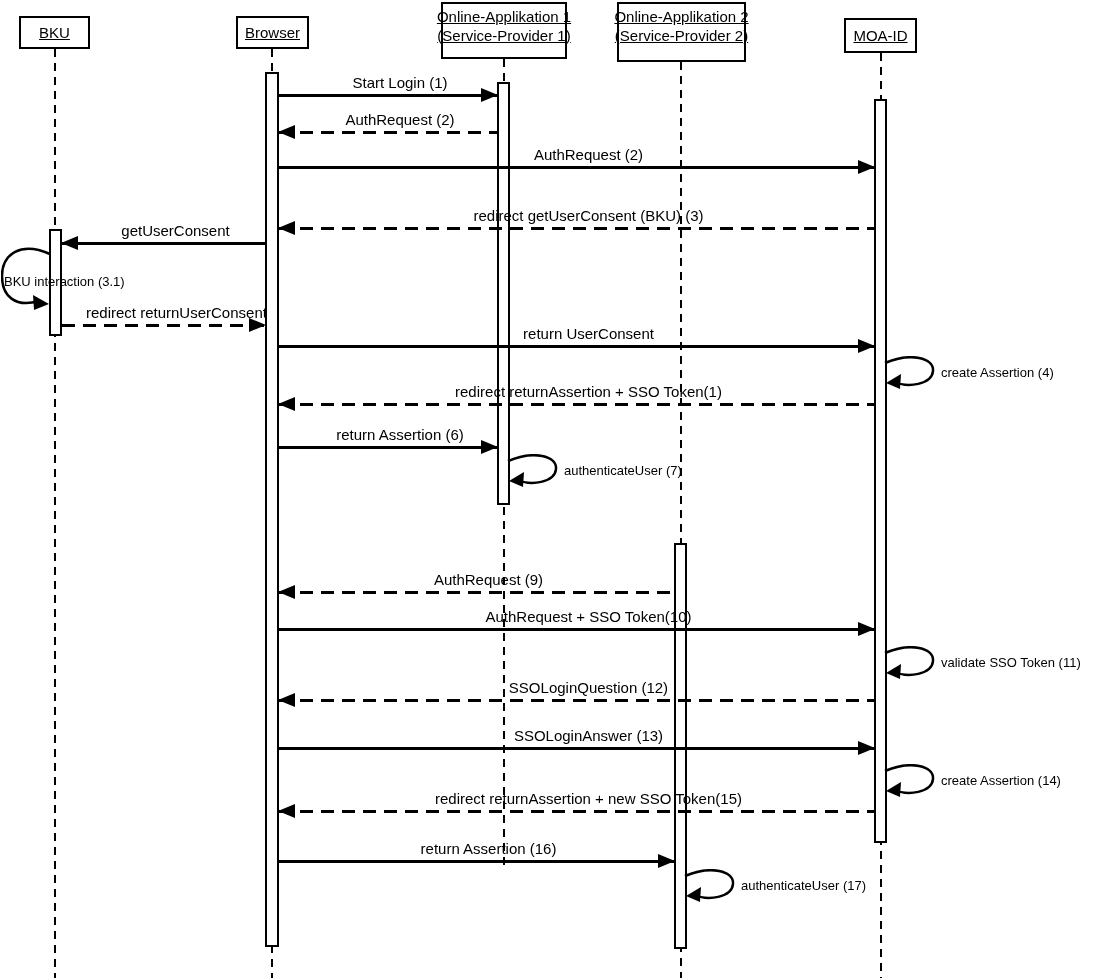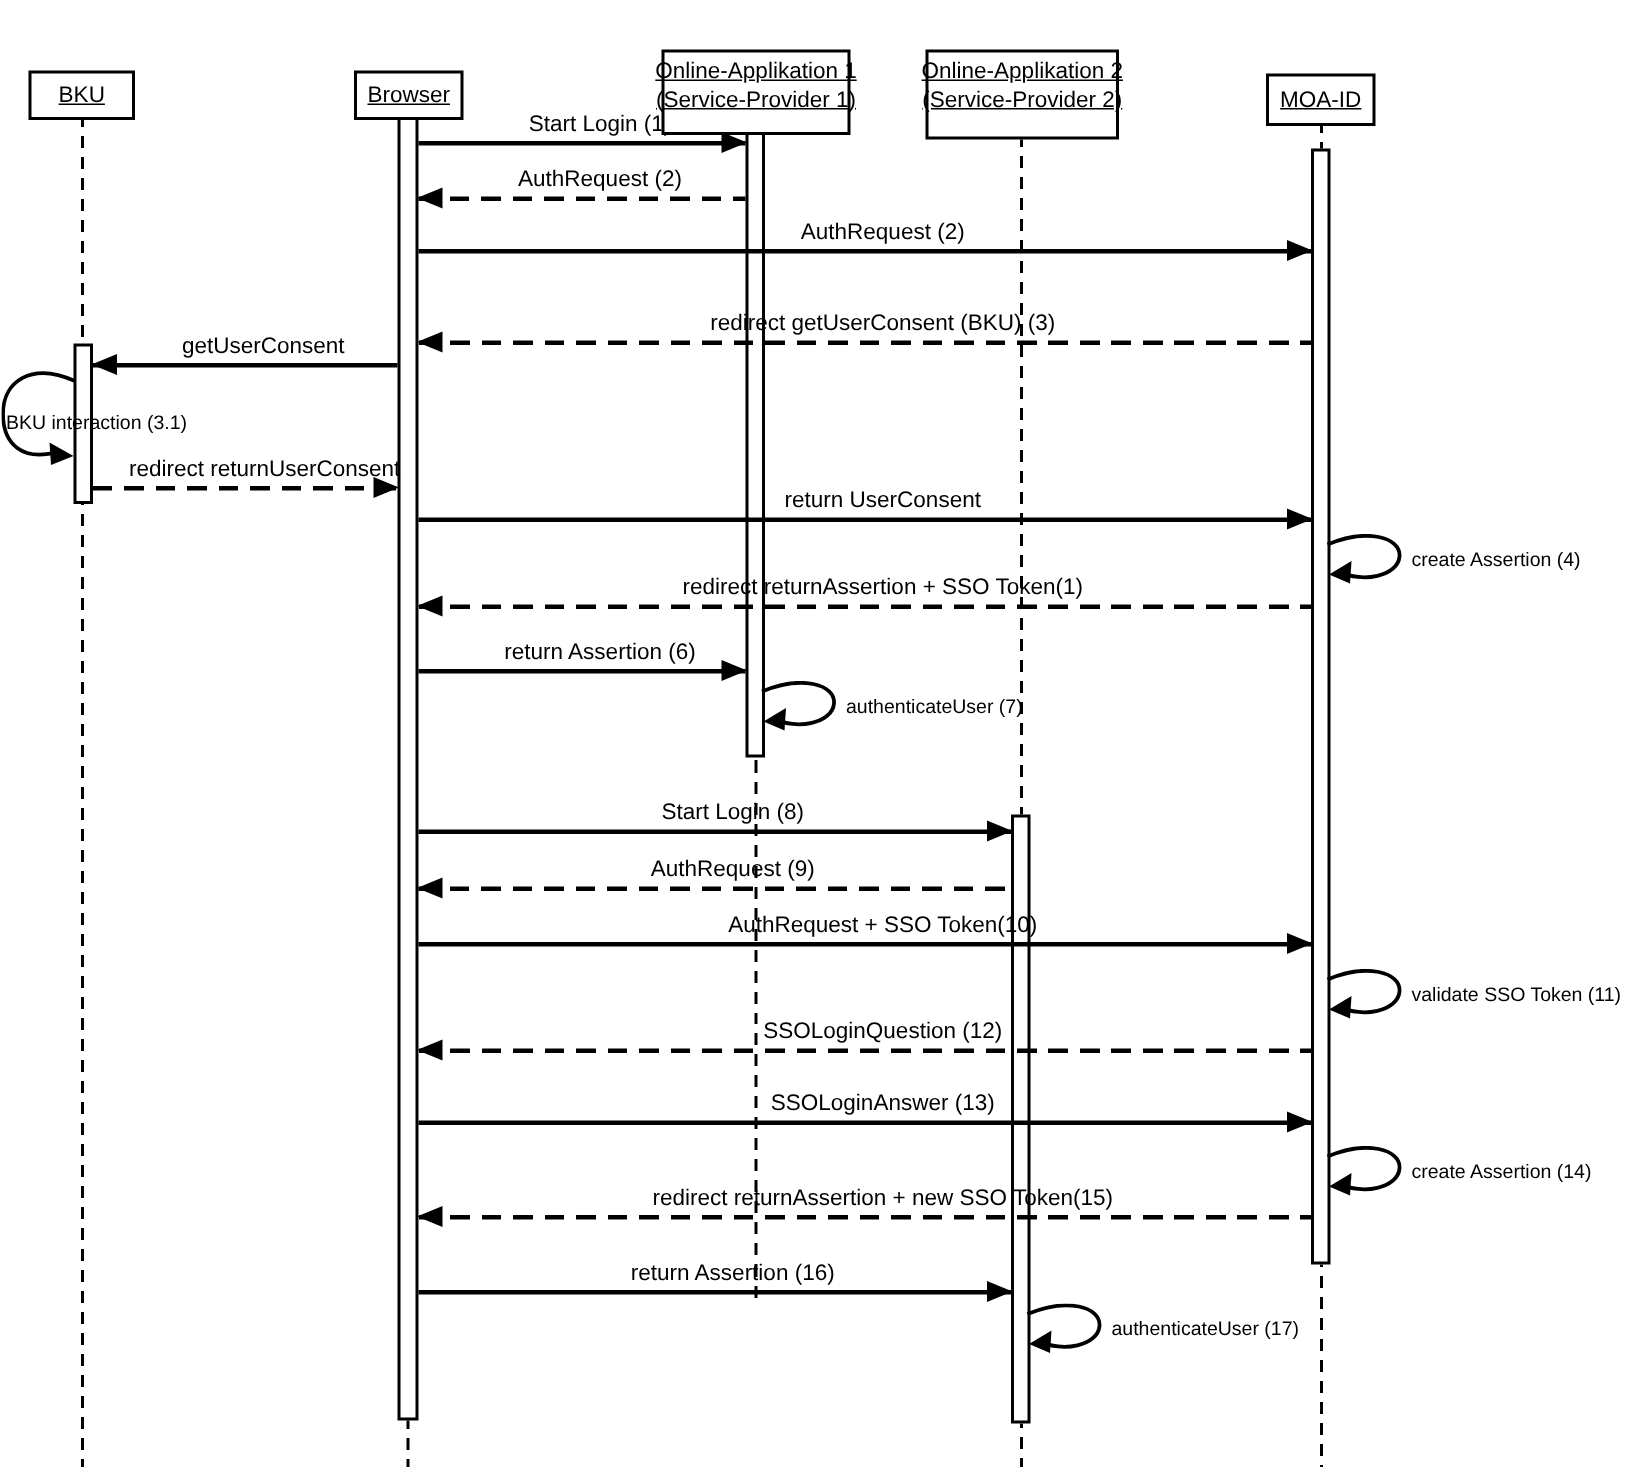"Online-Applikation 1" .actor-box { margin-top: 31px -> none }
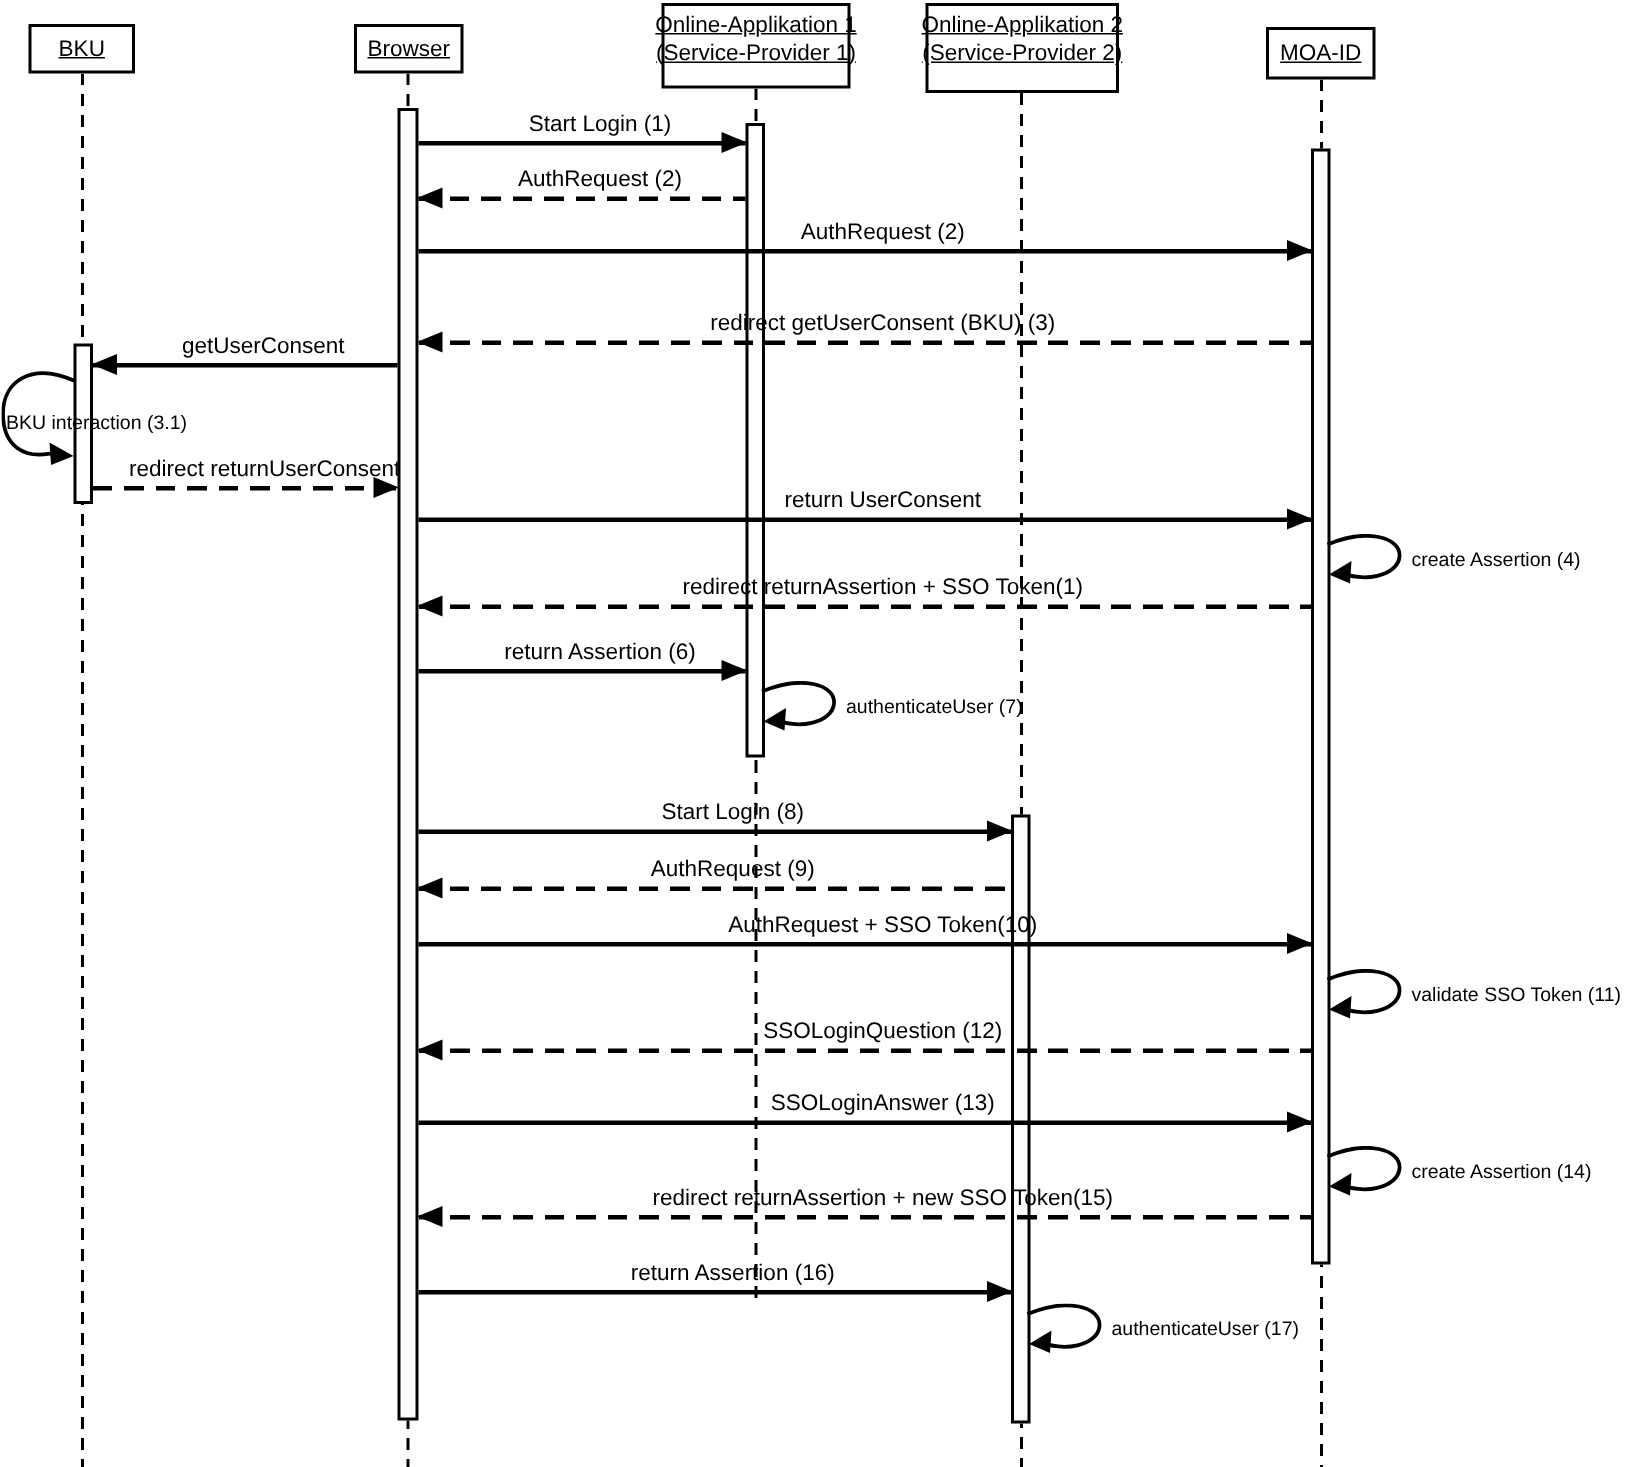"Start Login (8)" div.msg { html: <div> <div>Start Login (8)</div> <div> <span></span> </div> </div> -> none }
